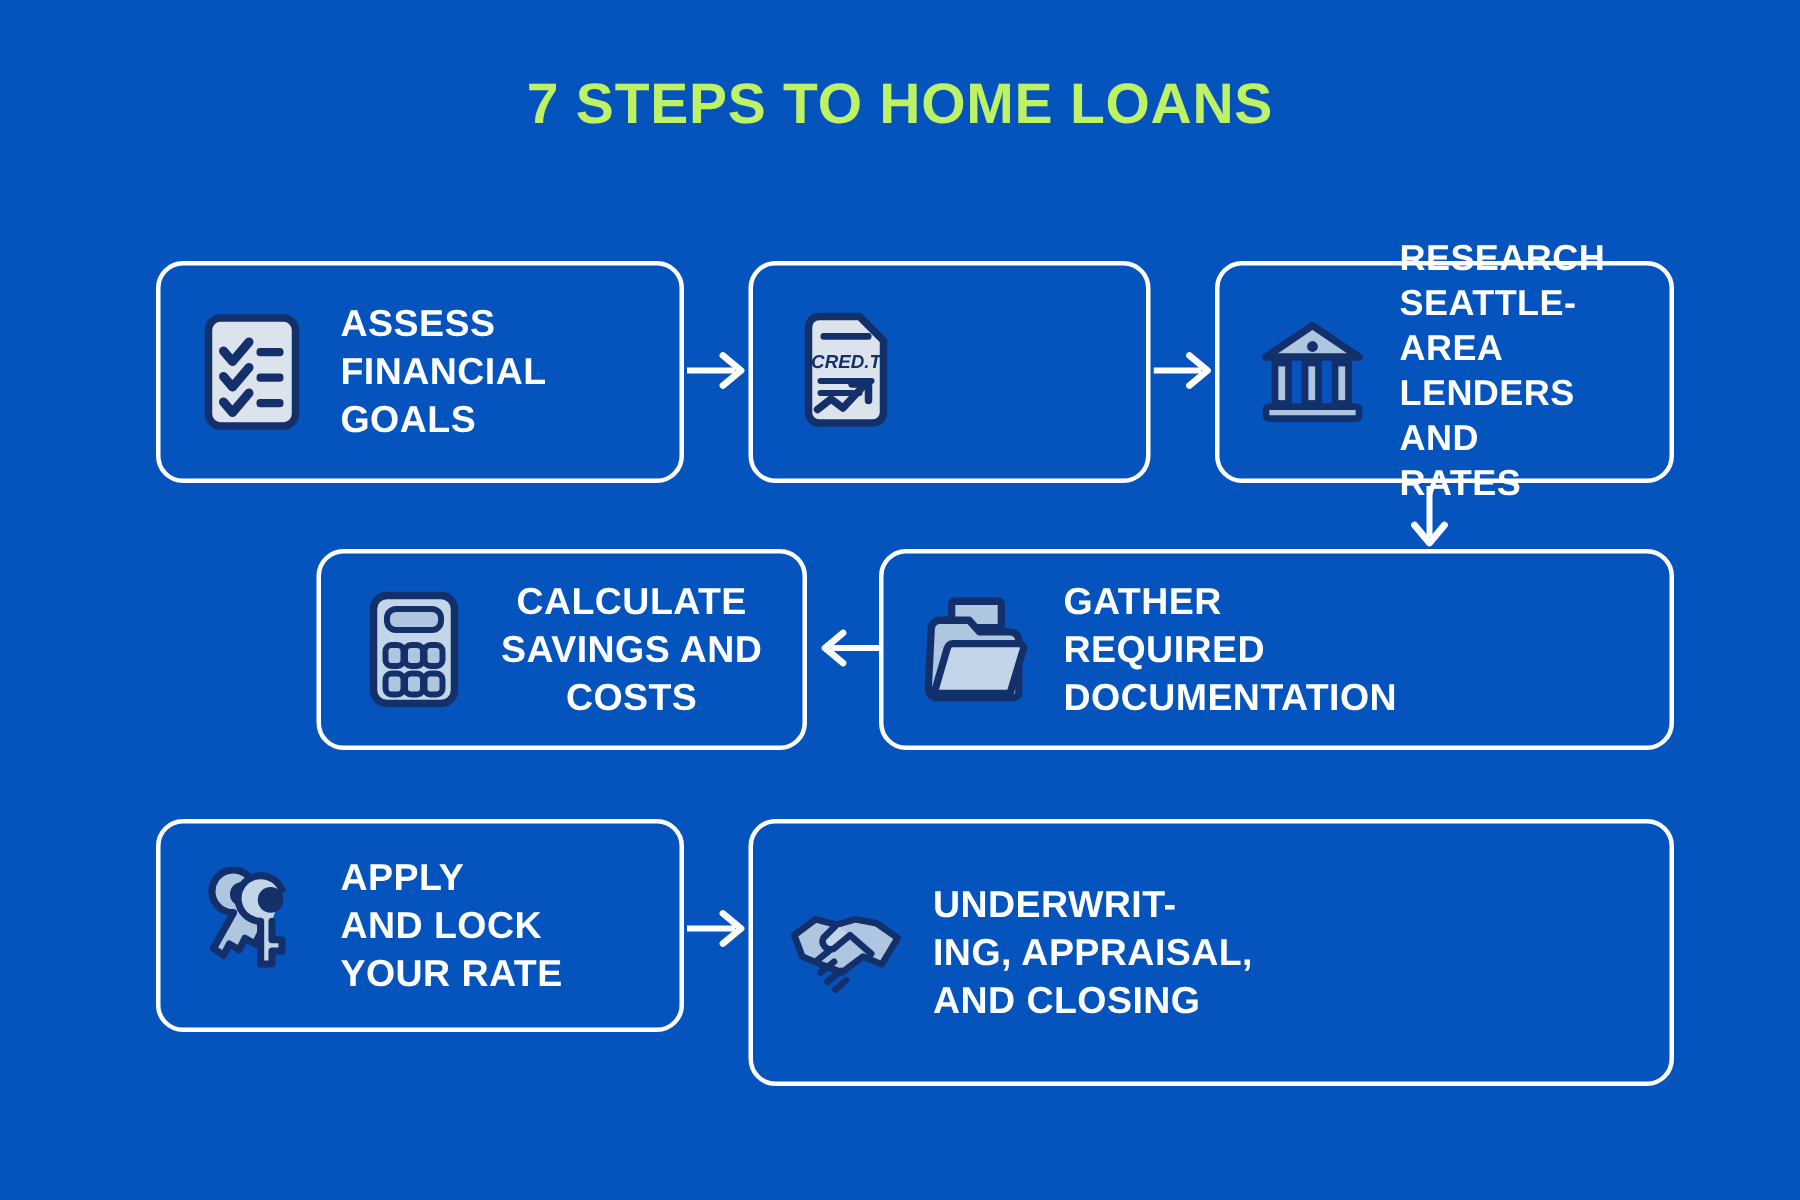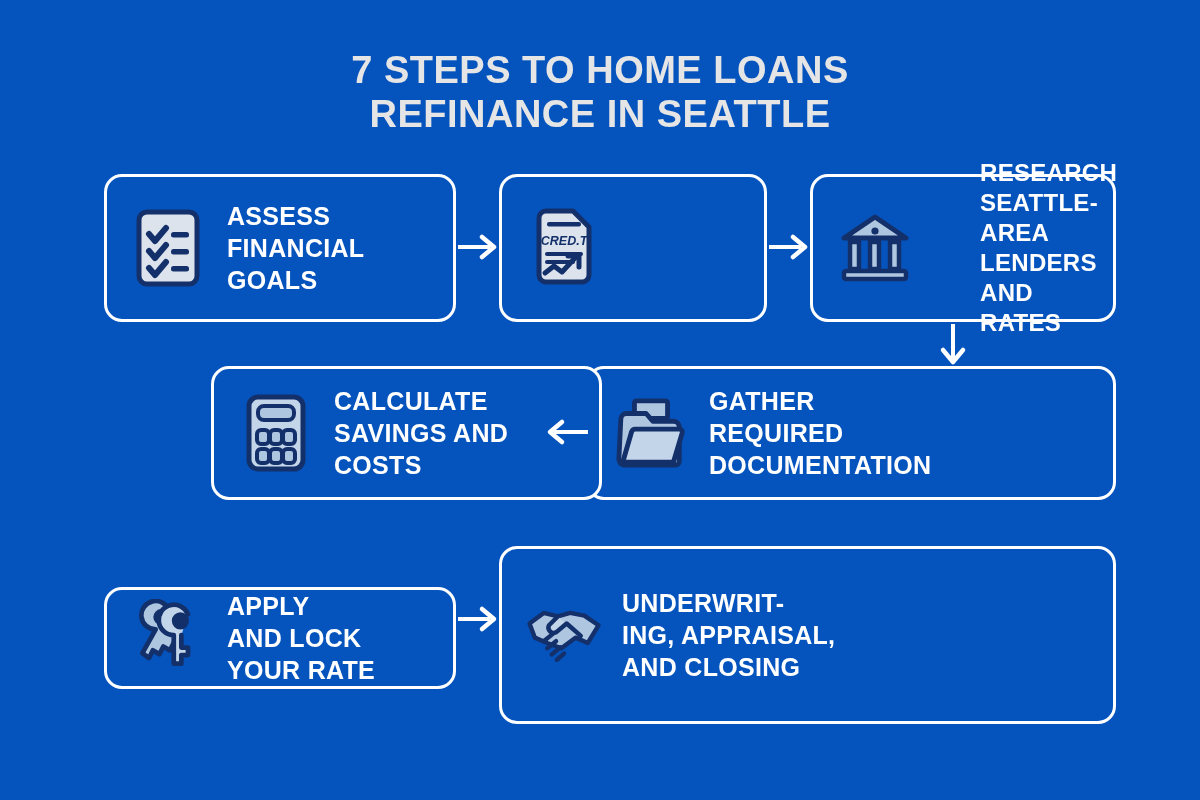"7 STEPS TO HOME LOANS" .title { color: #e5e5e5 -> #bef264 }
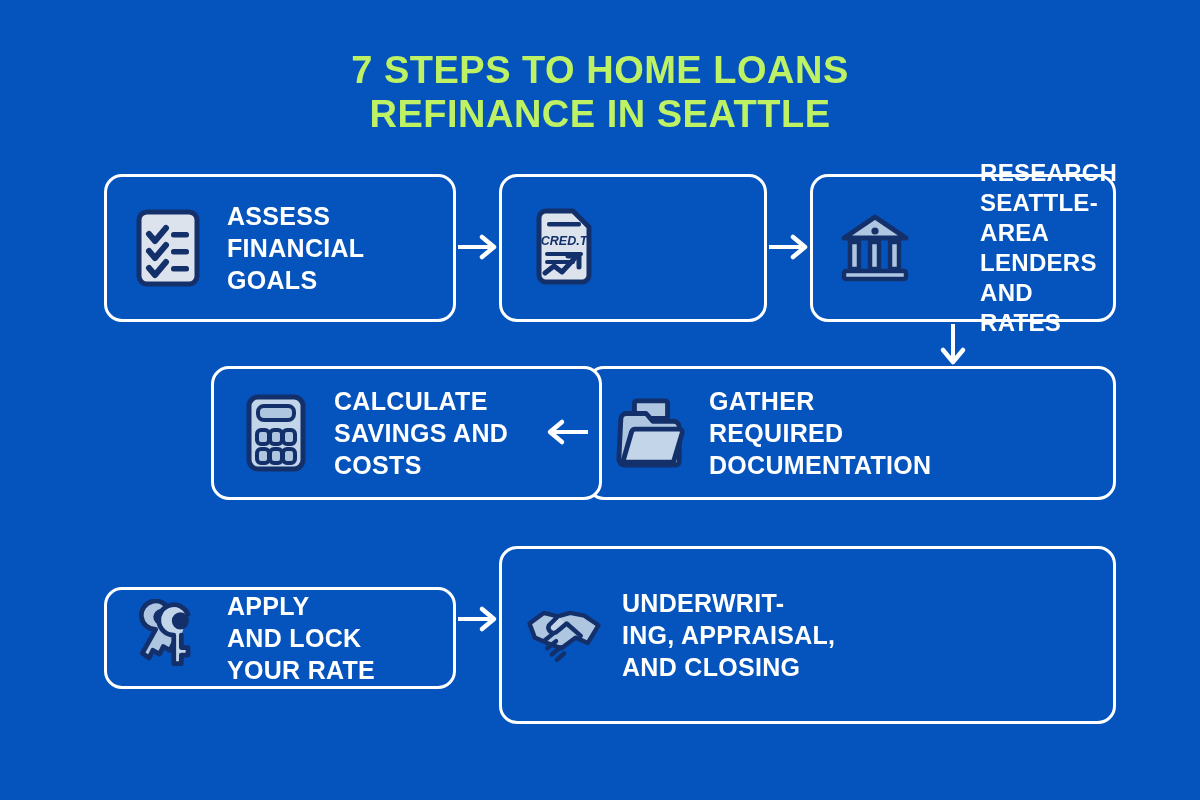"REFINANCE IN SEATTLE" span.line { html: <span>Refinance in Seattle</span> -> none }
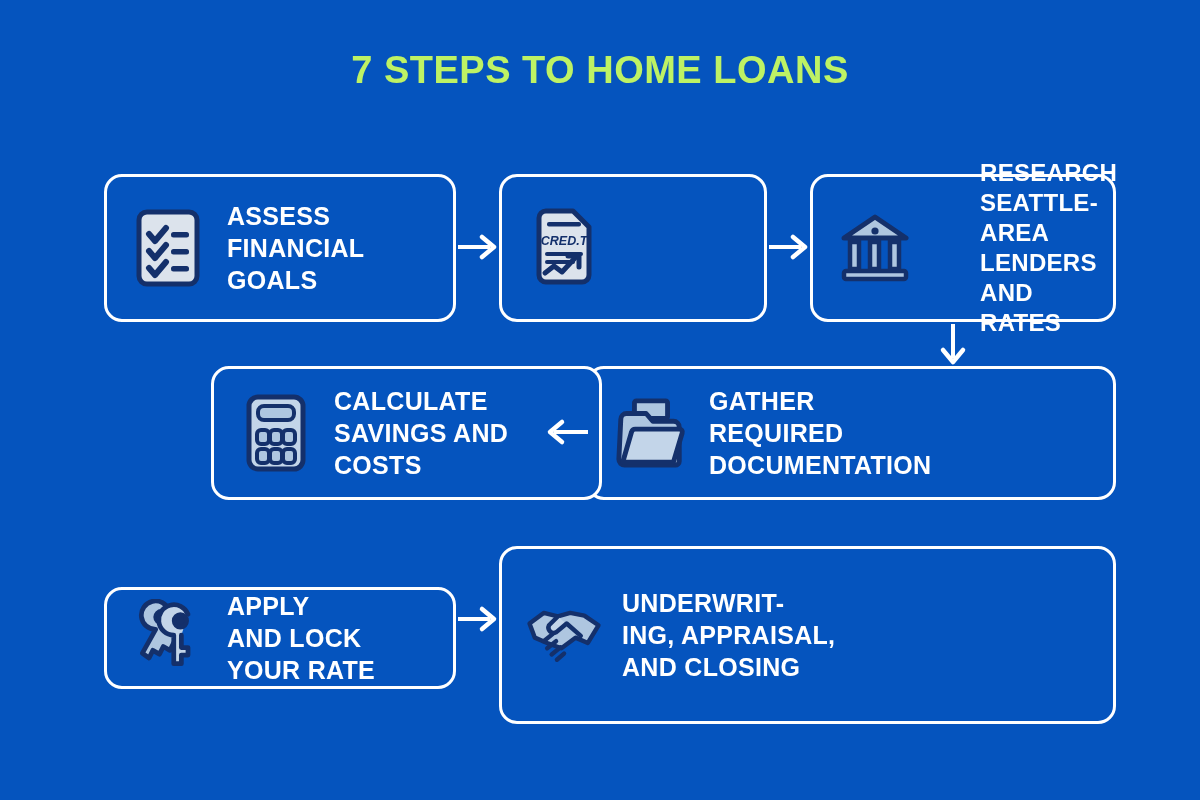"RESEARCH" #card-3 { gap: 47px -> none }
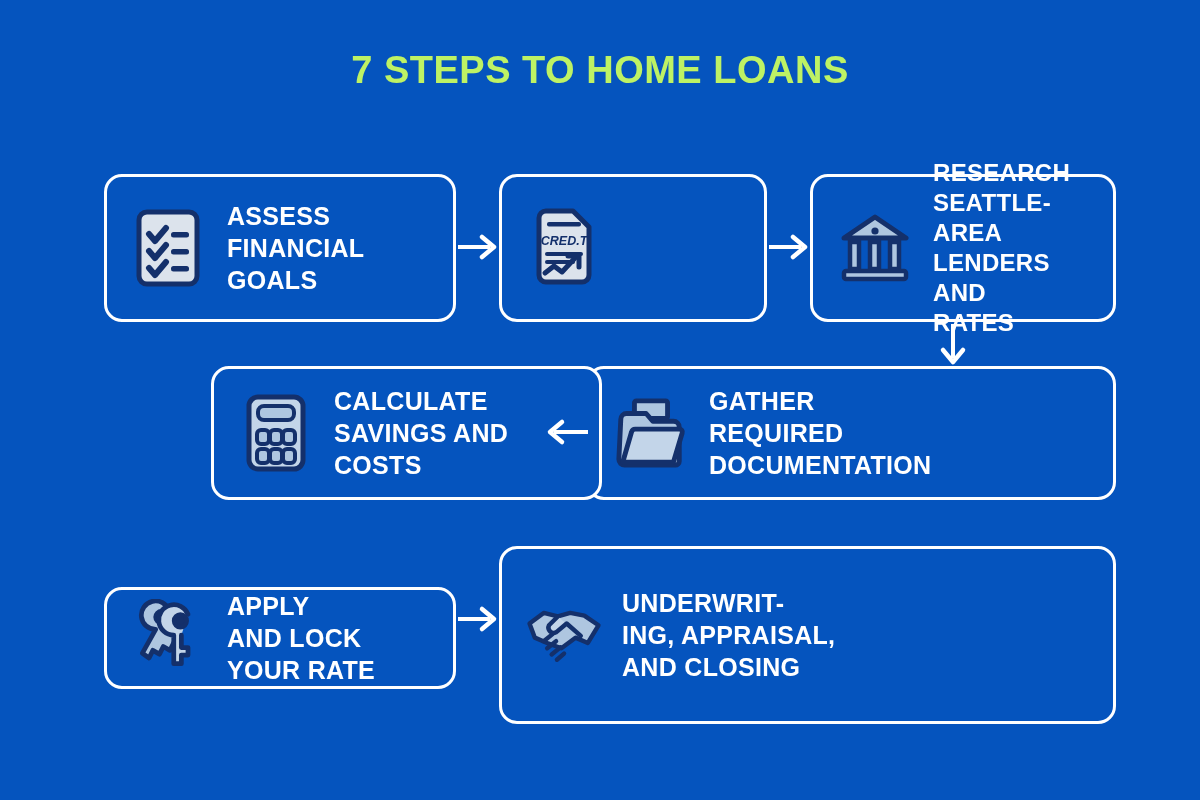"CALCULATE" #card-5 { text-align: none -> center; width: 391px -> 327px }
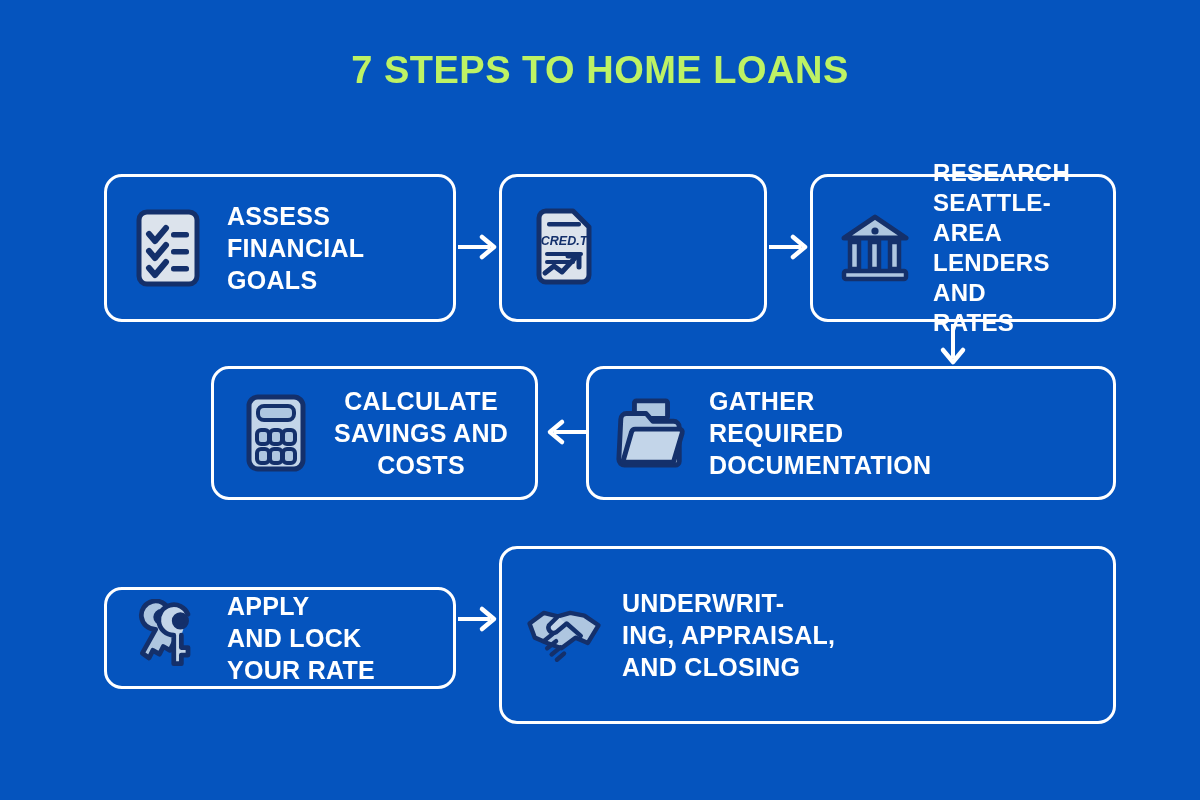"APPLY" #card-6 { height: 102px -> 142px; margin-top: 41px -> none }
